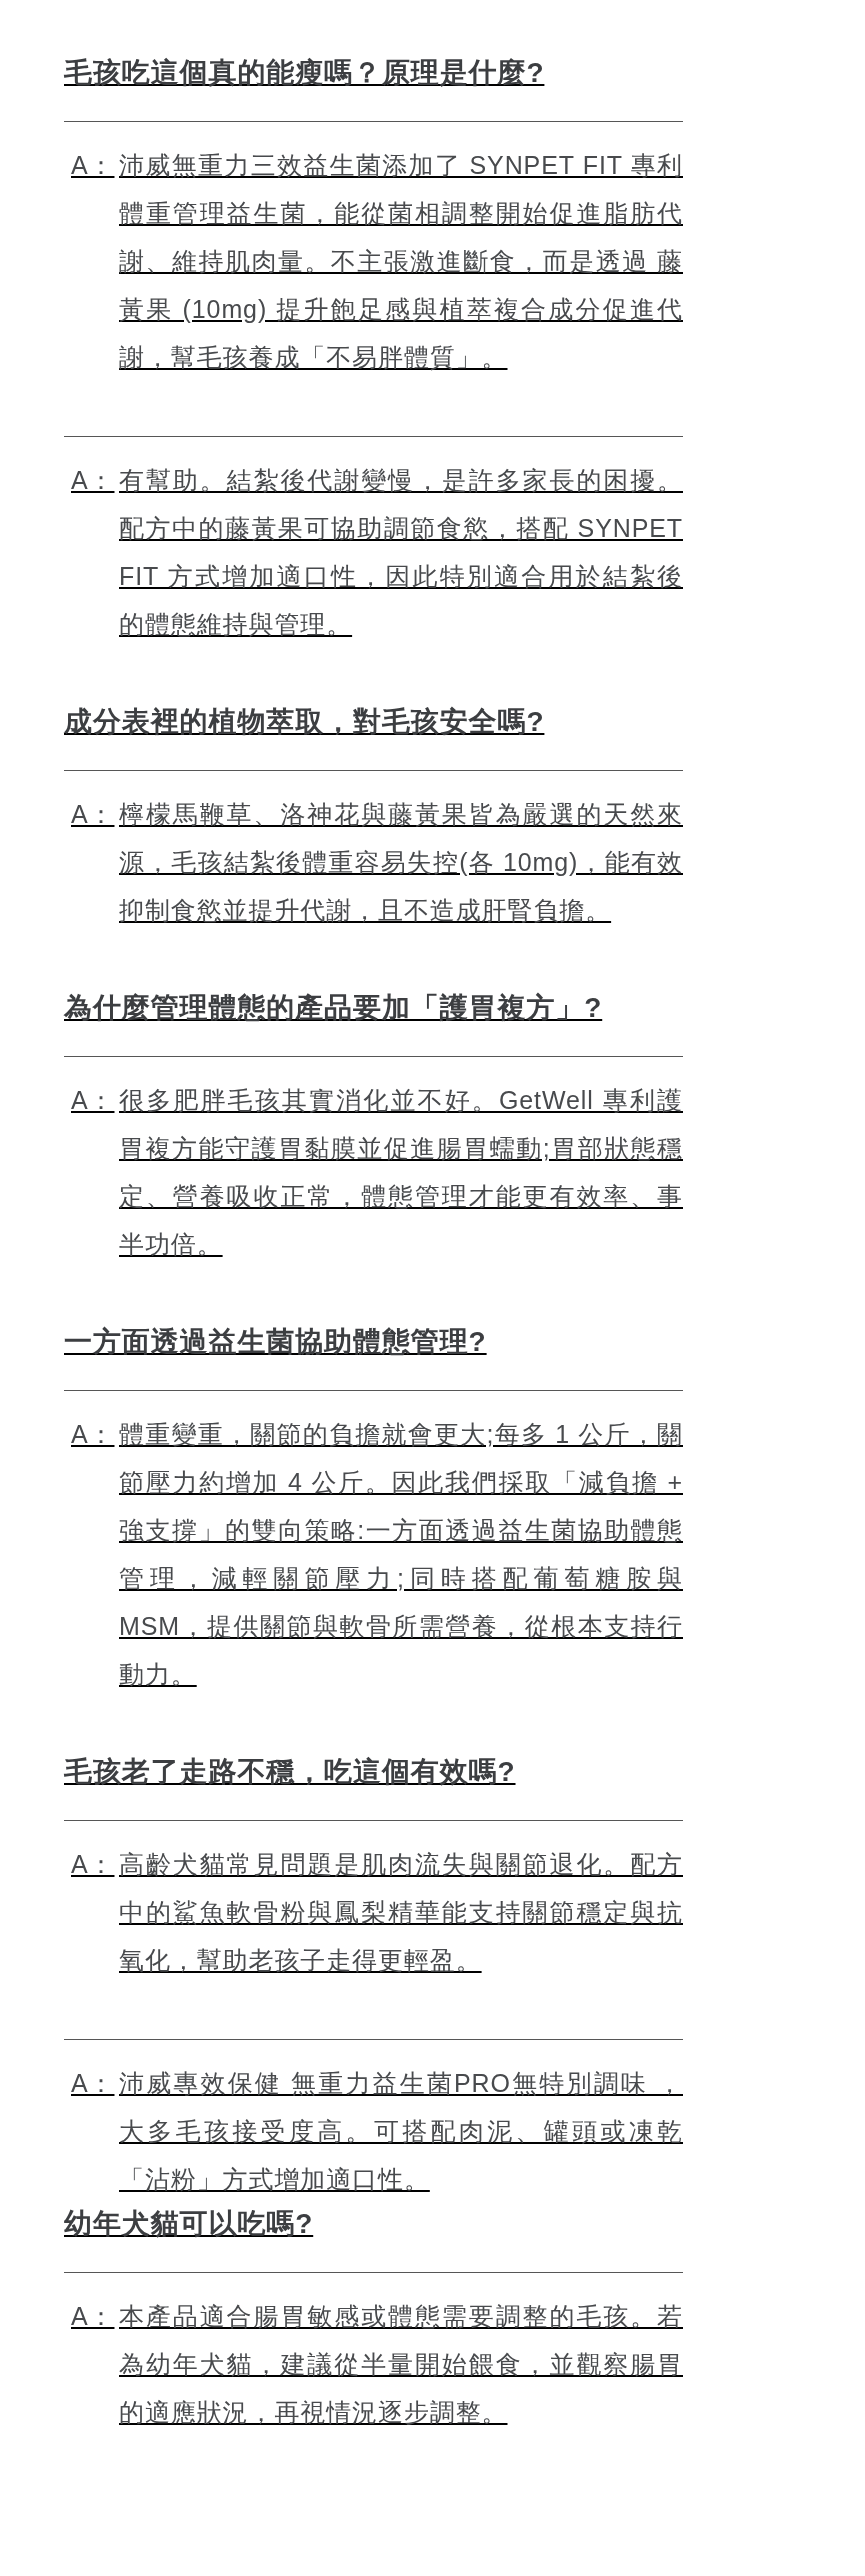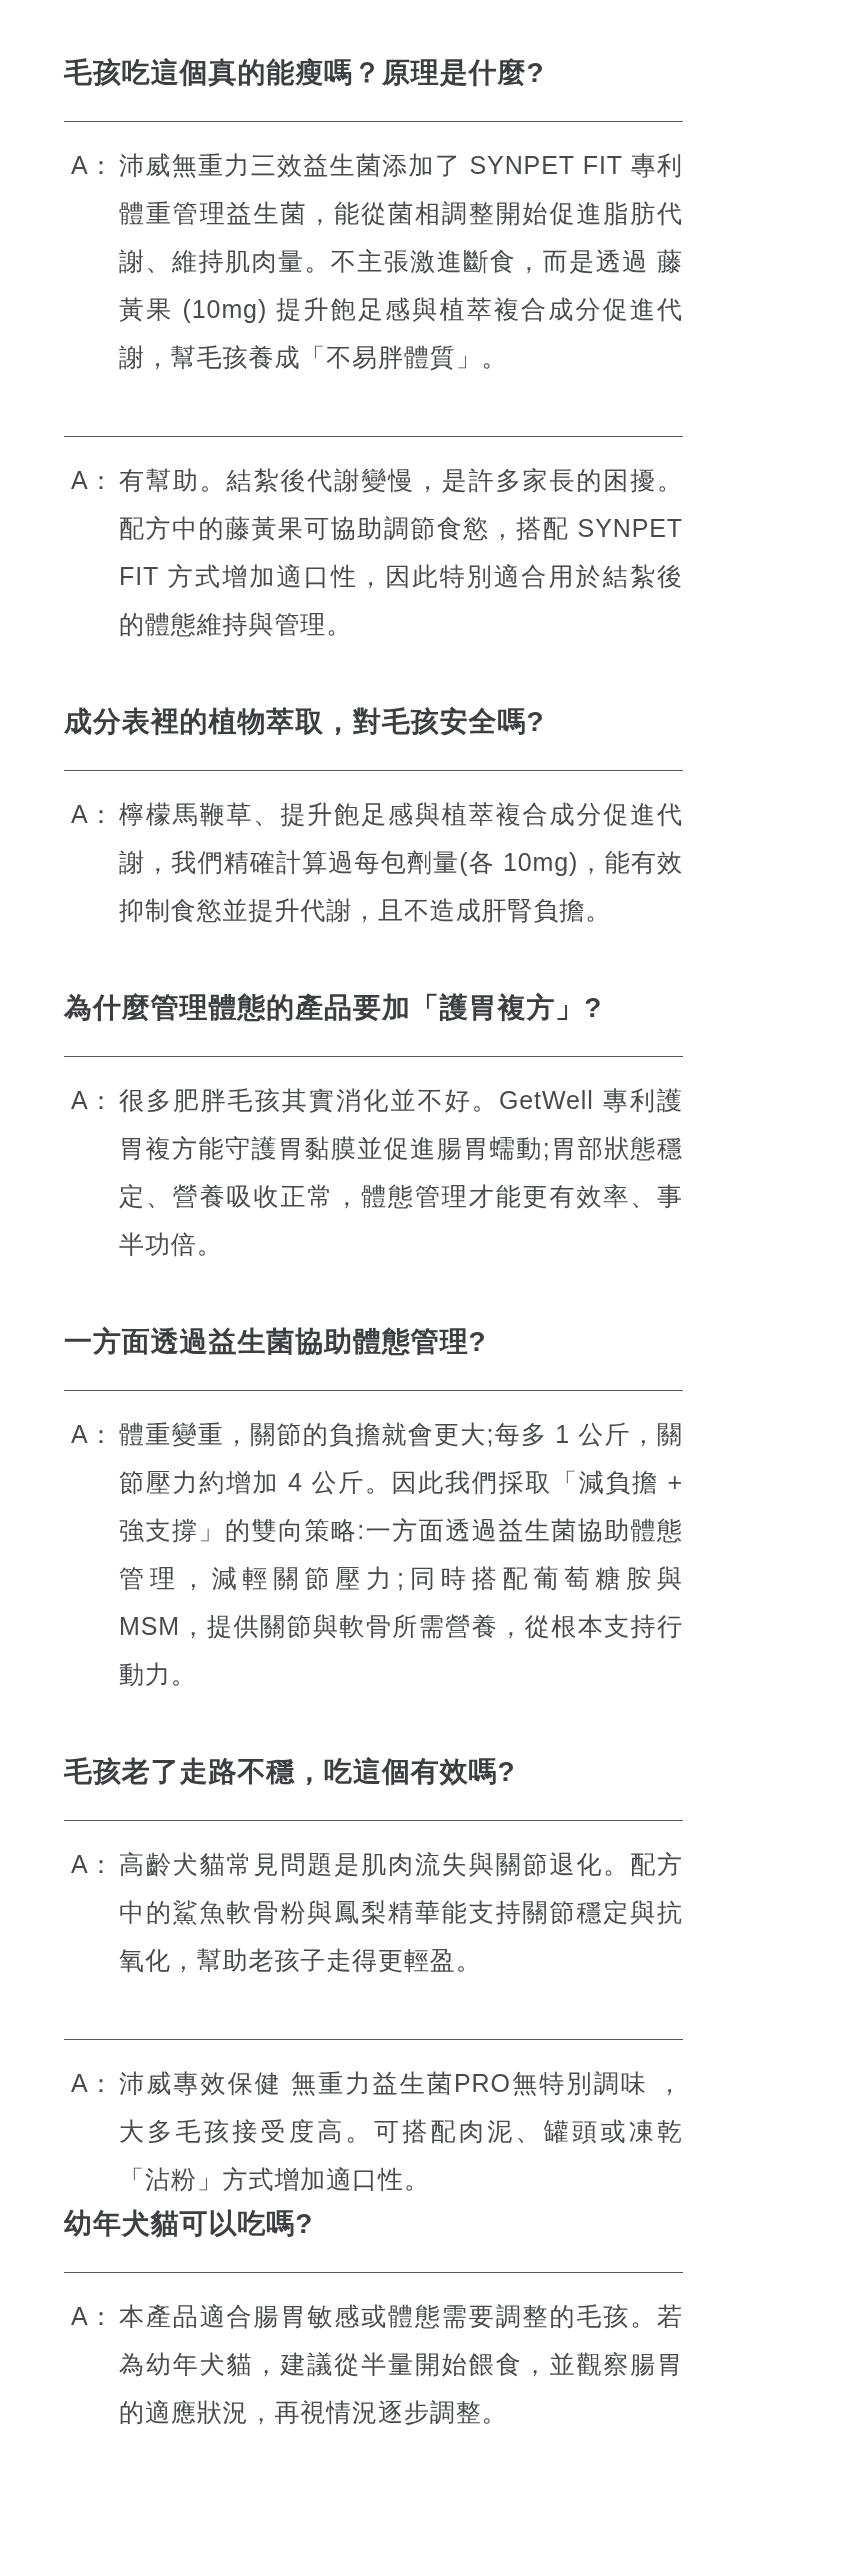"毛孩吃這個真的能瘦嗎？原理是什麼?" .faq-container { text-decoration: none -> underline }
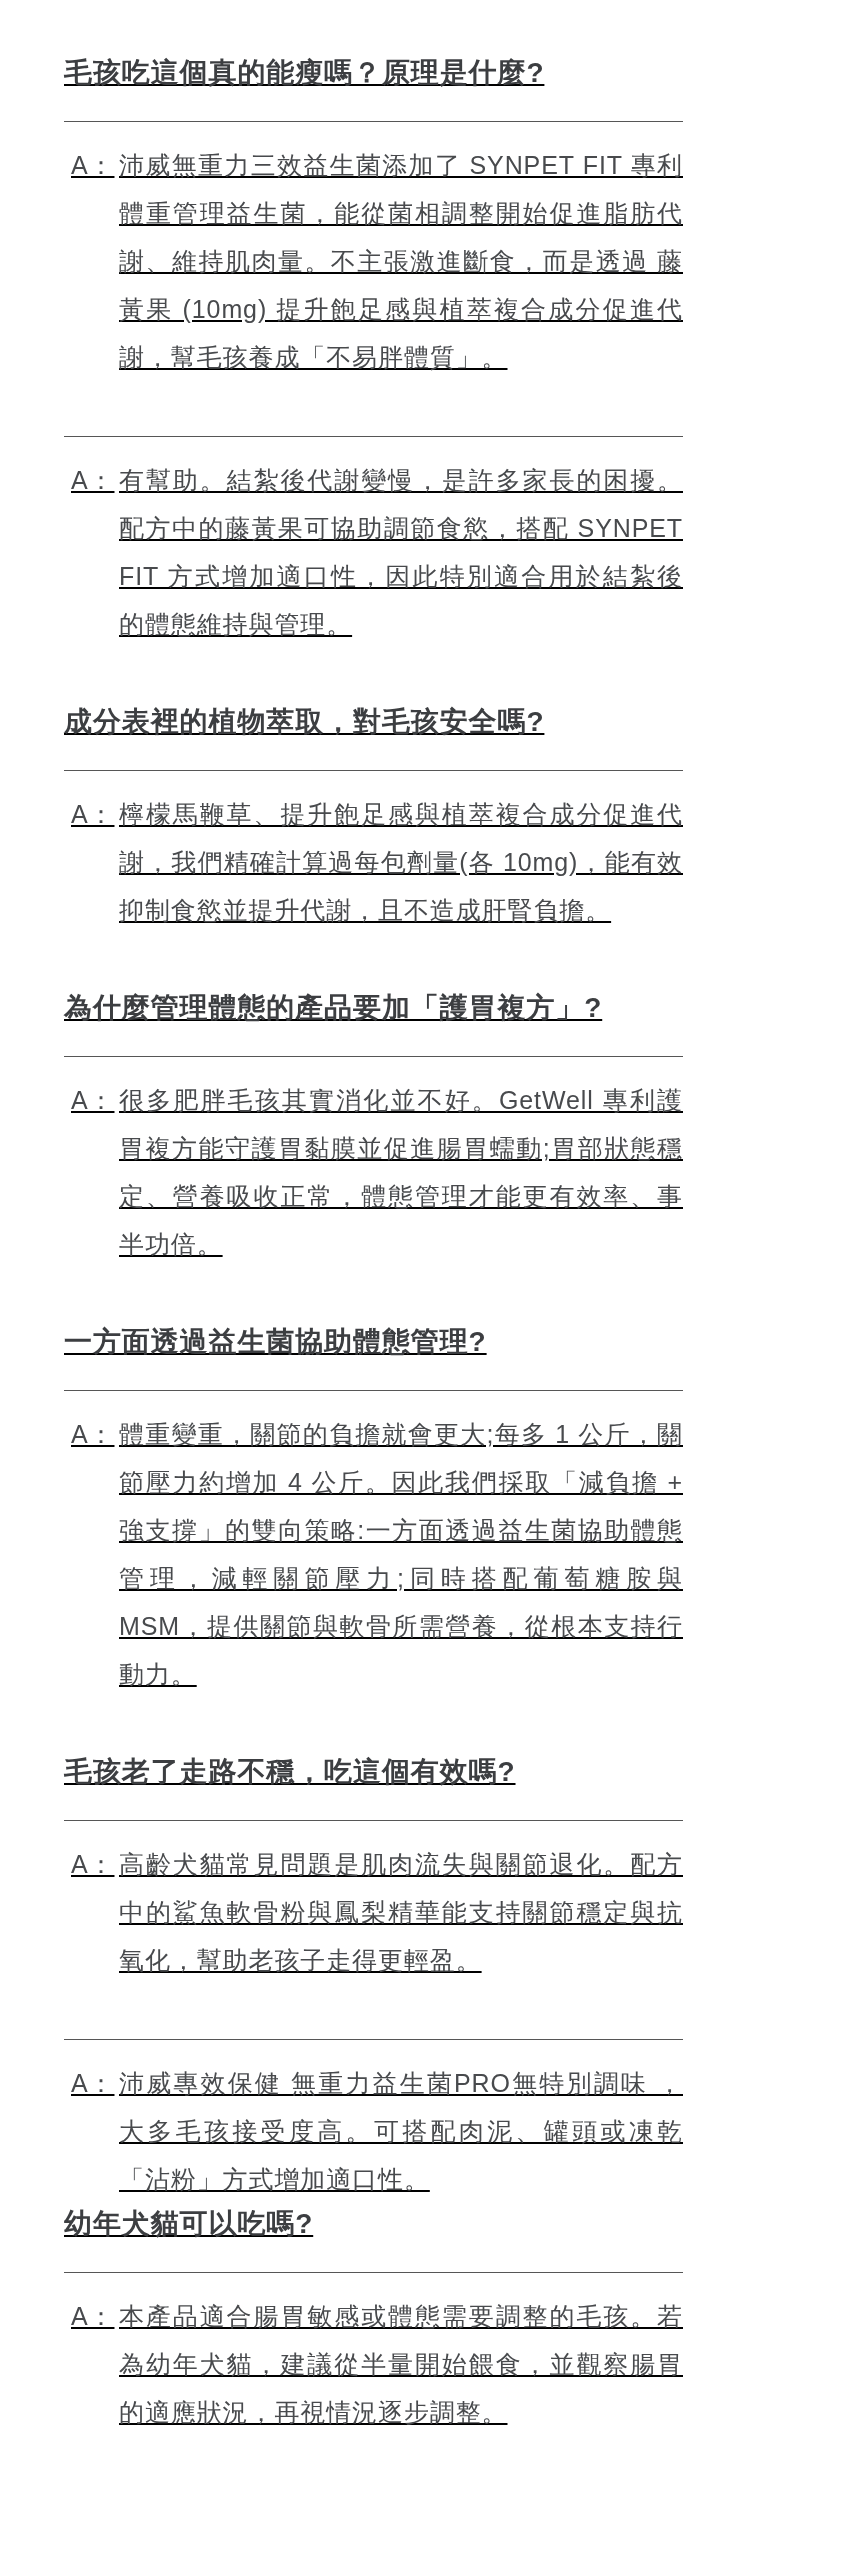"檸檬馬鞭草、提升飽足感與植萃複合成分促進代謝，我們精確計算過每包劑量(各" p.a-text { text: 提升飽足感與植萃複合成分促進代謝，我們精確計算過每包劑量 -> 洛神花與藤黃果皆為嚴選的天然來源，毛孩結紮後體重容易失控 }
